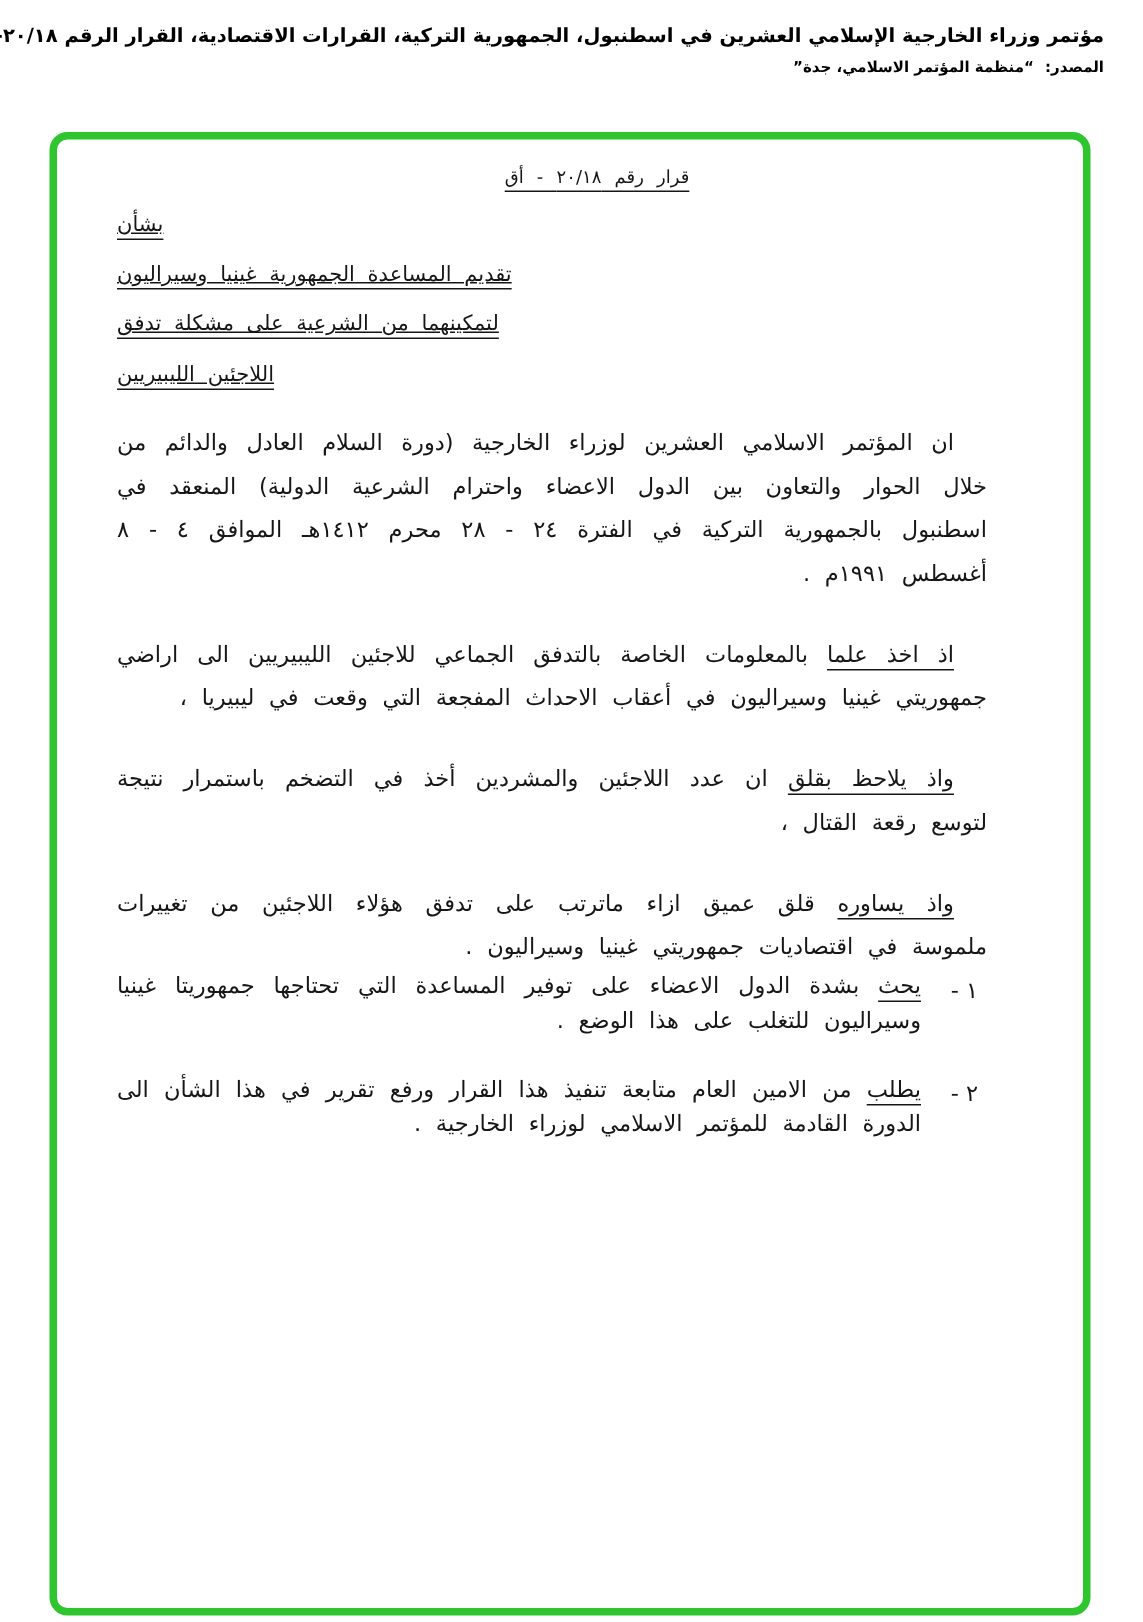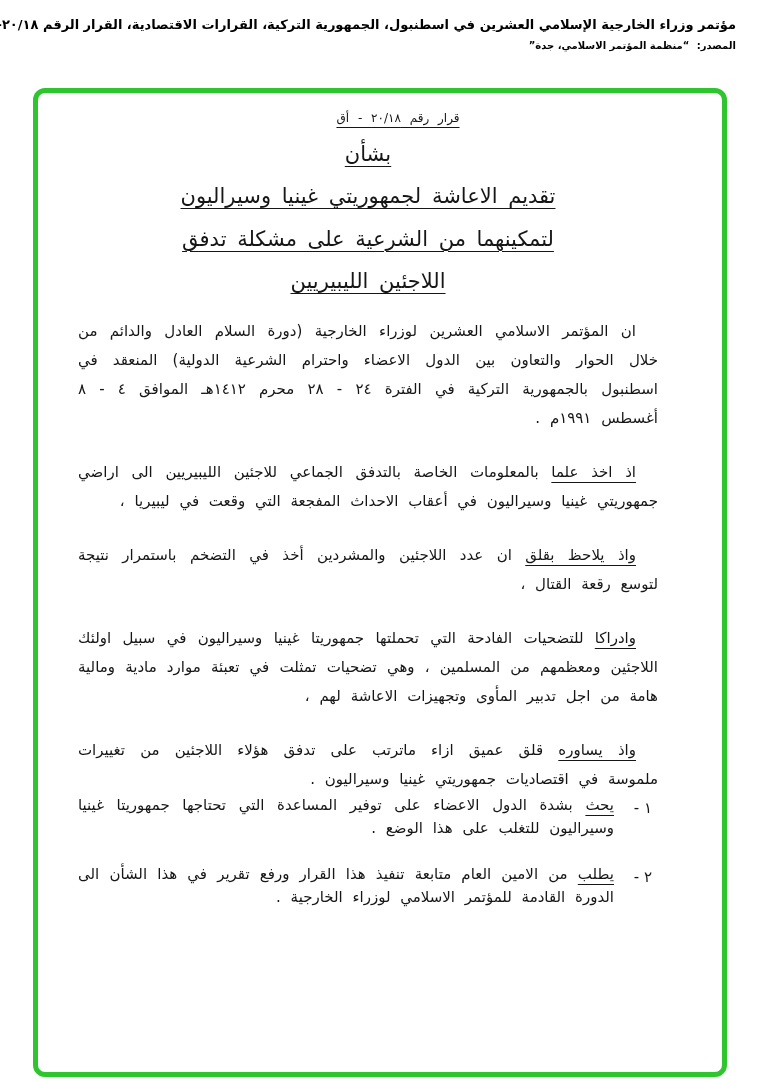"بشأن" .doc-title-line { font-size: 21px -> 14px; text-align: center -> left; text-decoration: none -> underline }
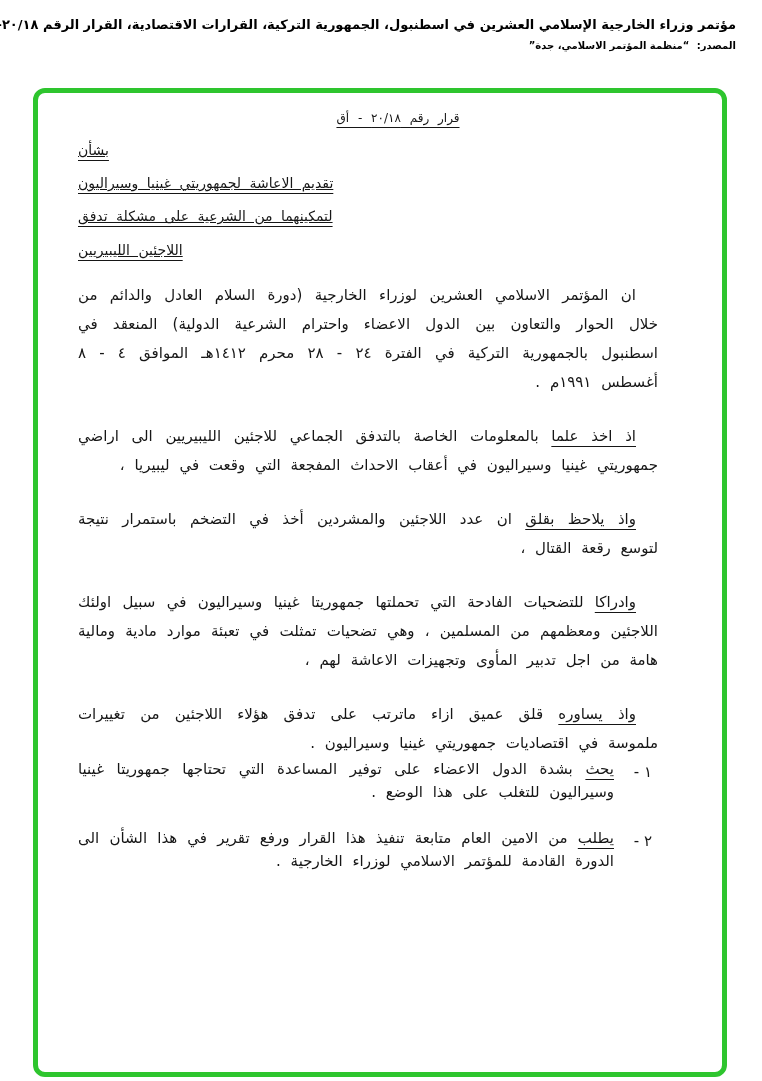"تقديم الاعاشة لجمهوريتي غينيا وسيراليون" span.ul { text: الاعاشة لجمهوريتي -> المساعدة الجمهورية }
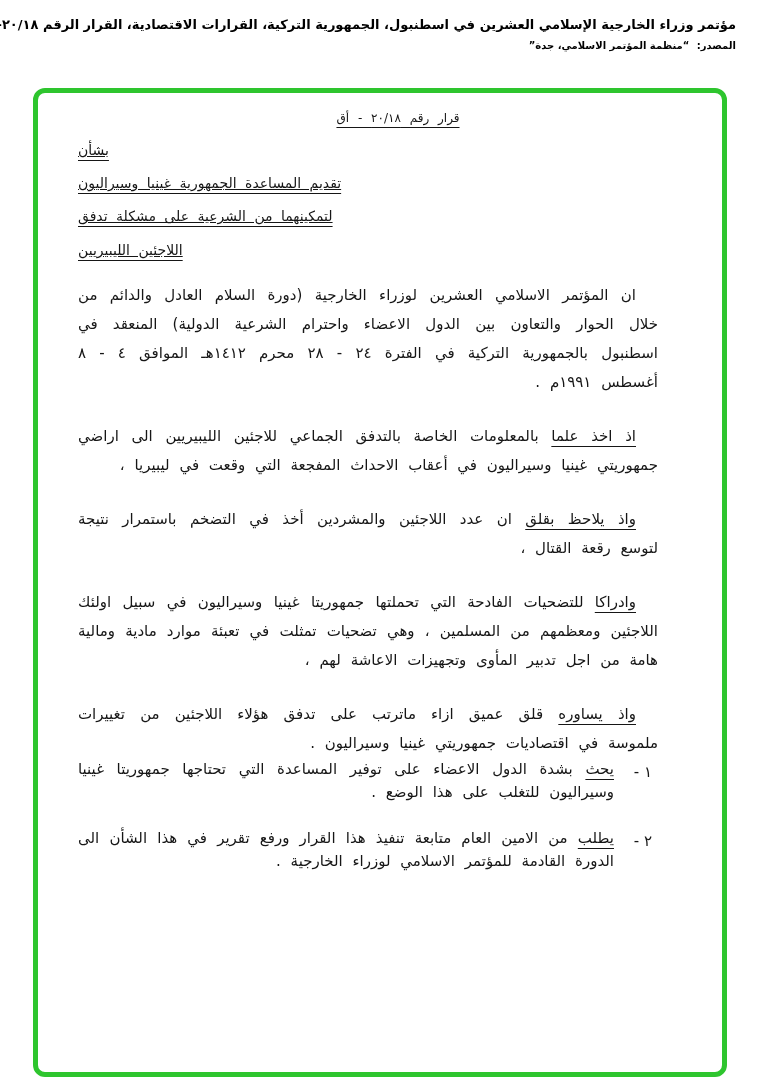"وادراكا للتضحيات الفادحة التي تحملتها" p.para { html: <p> <span>وادراكا</span> <span>للتضحيات الفادحة التي تحملتها جمهوريتا غينيا وسيراليون في سبيل اولئك اللاجئين ومعظمهم من المسلمين ، وهي تضحيات تمثلت في تعبئة موارد مادية ومالية هامة من اجل تدبير المأوى وتجهيزات الاعاشة لهم ،</span> </p> -> none }
